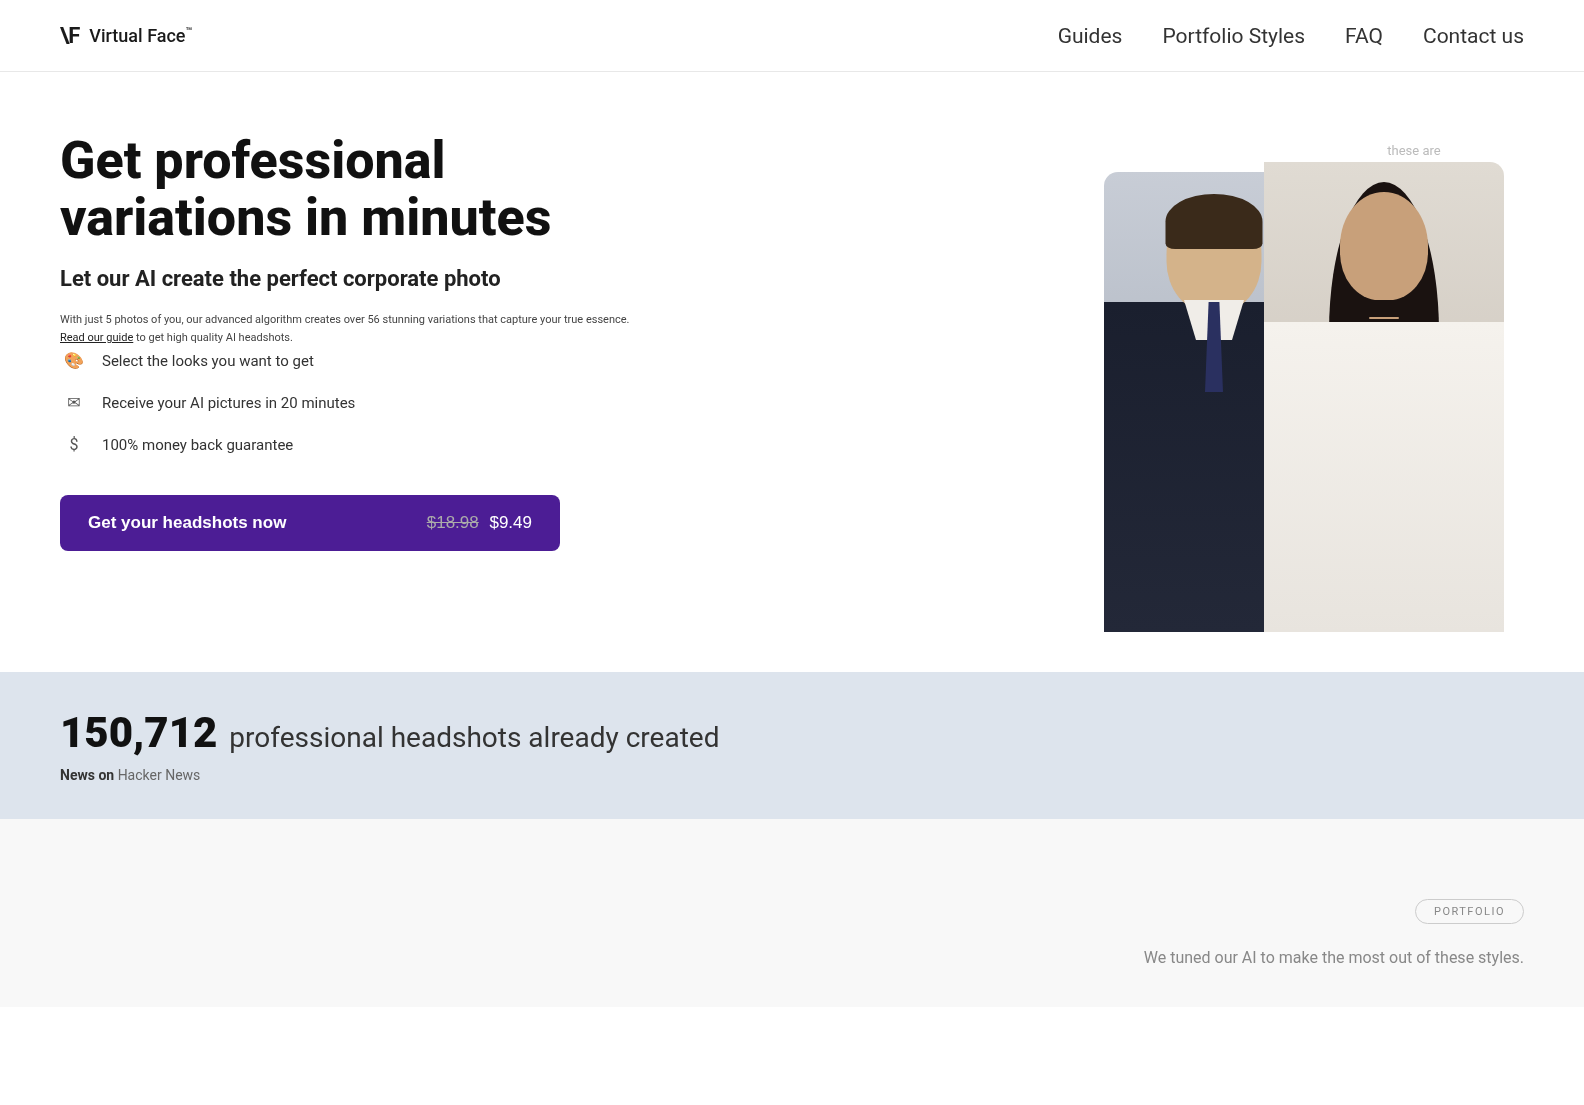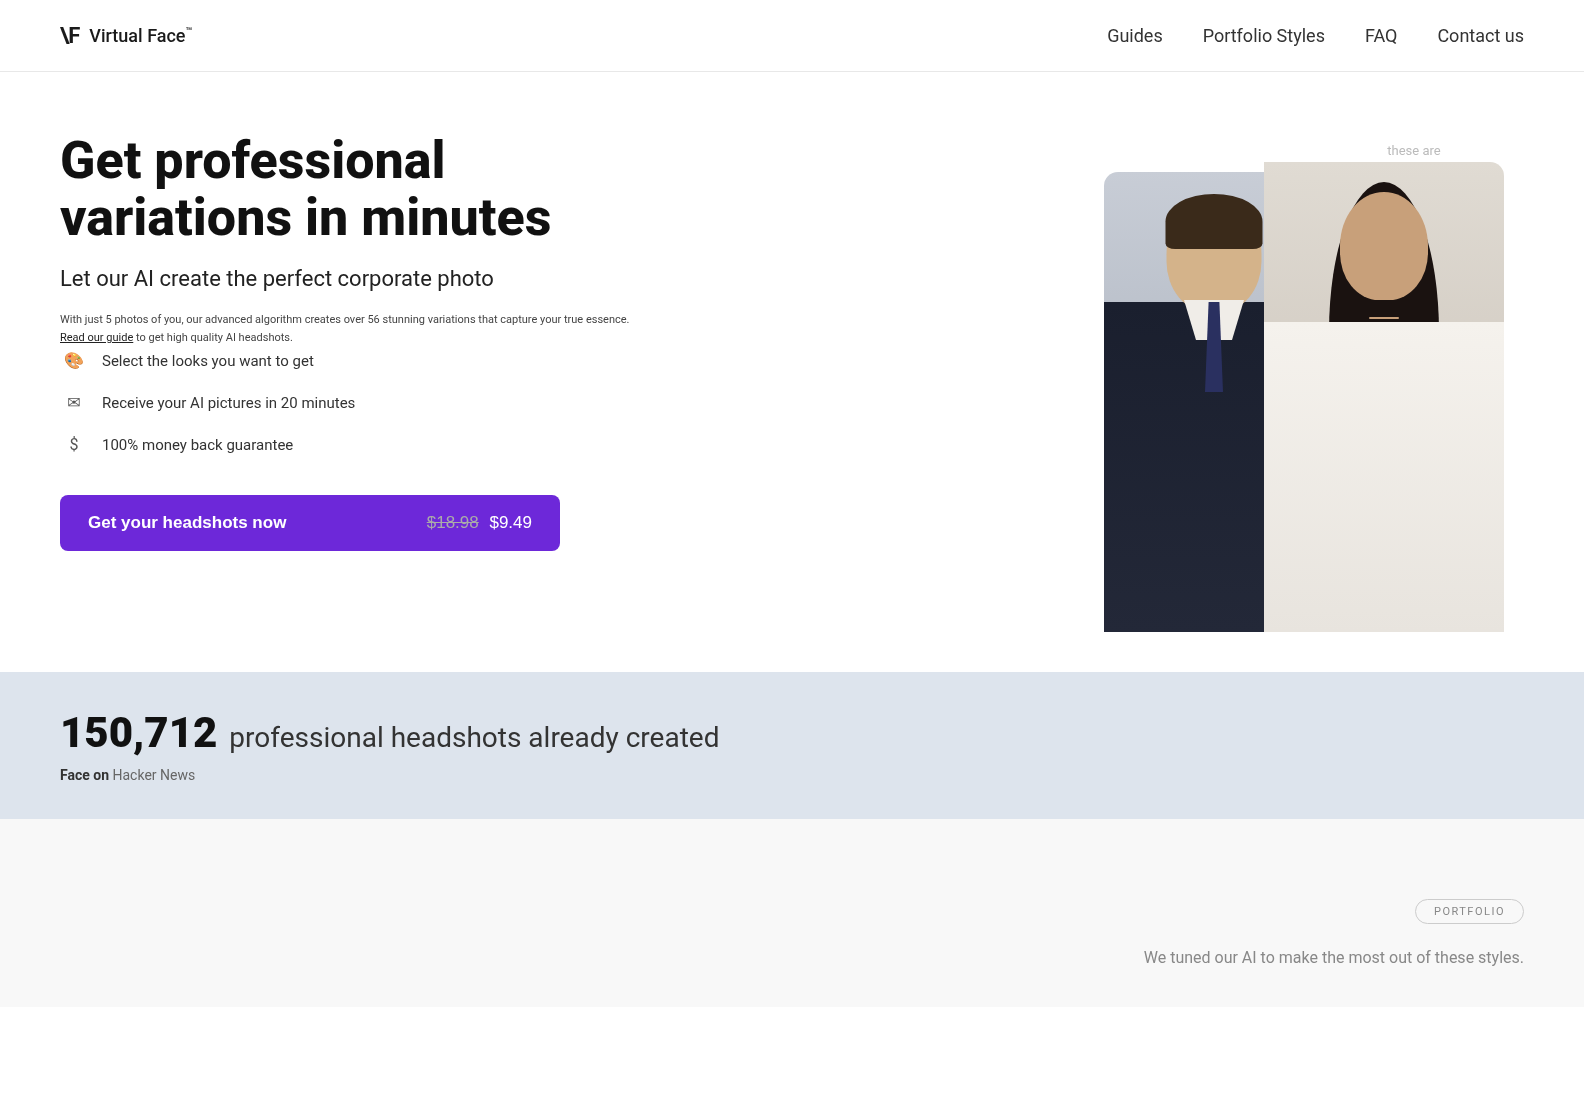"Guides" .nav-link { font-size: 18px -> 21px }
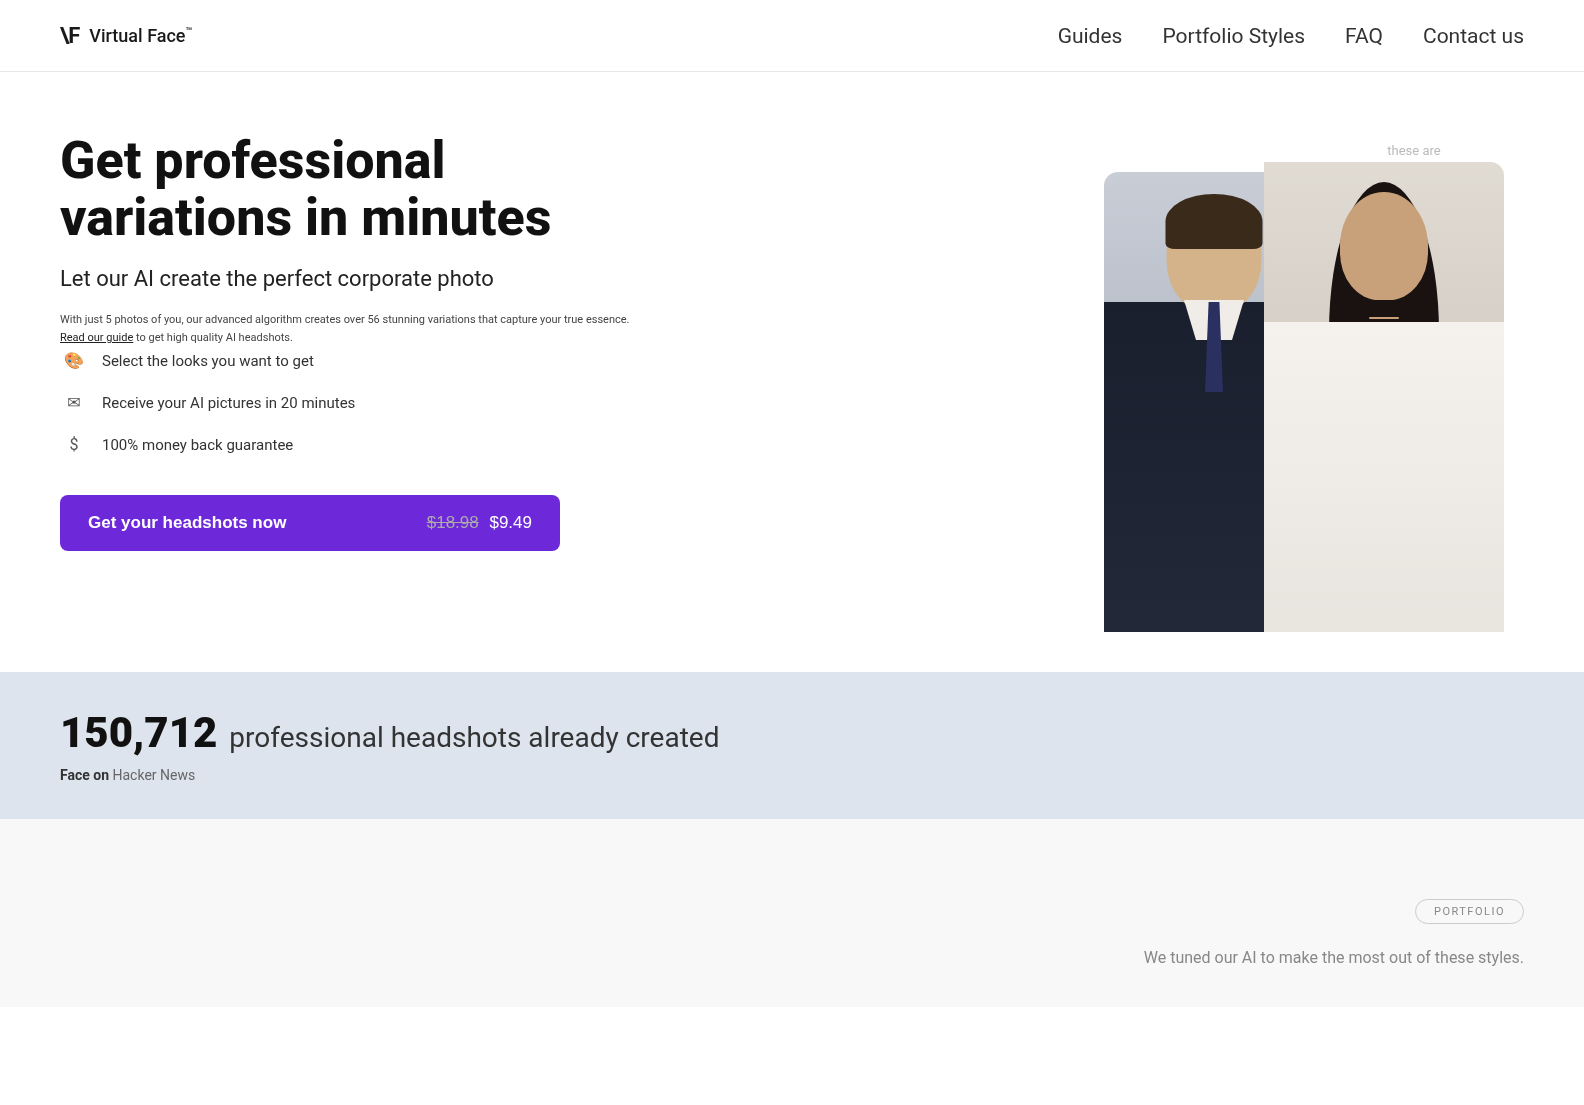"Let our AI create the" .hero-sub { font-weight: 400 -> 700 }
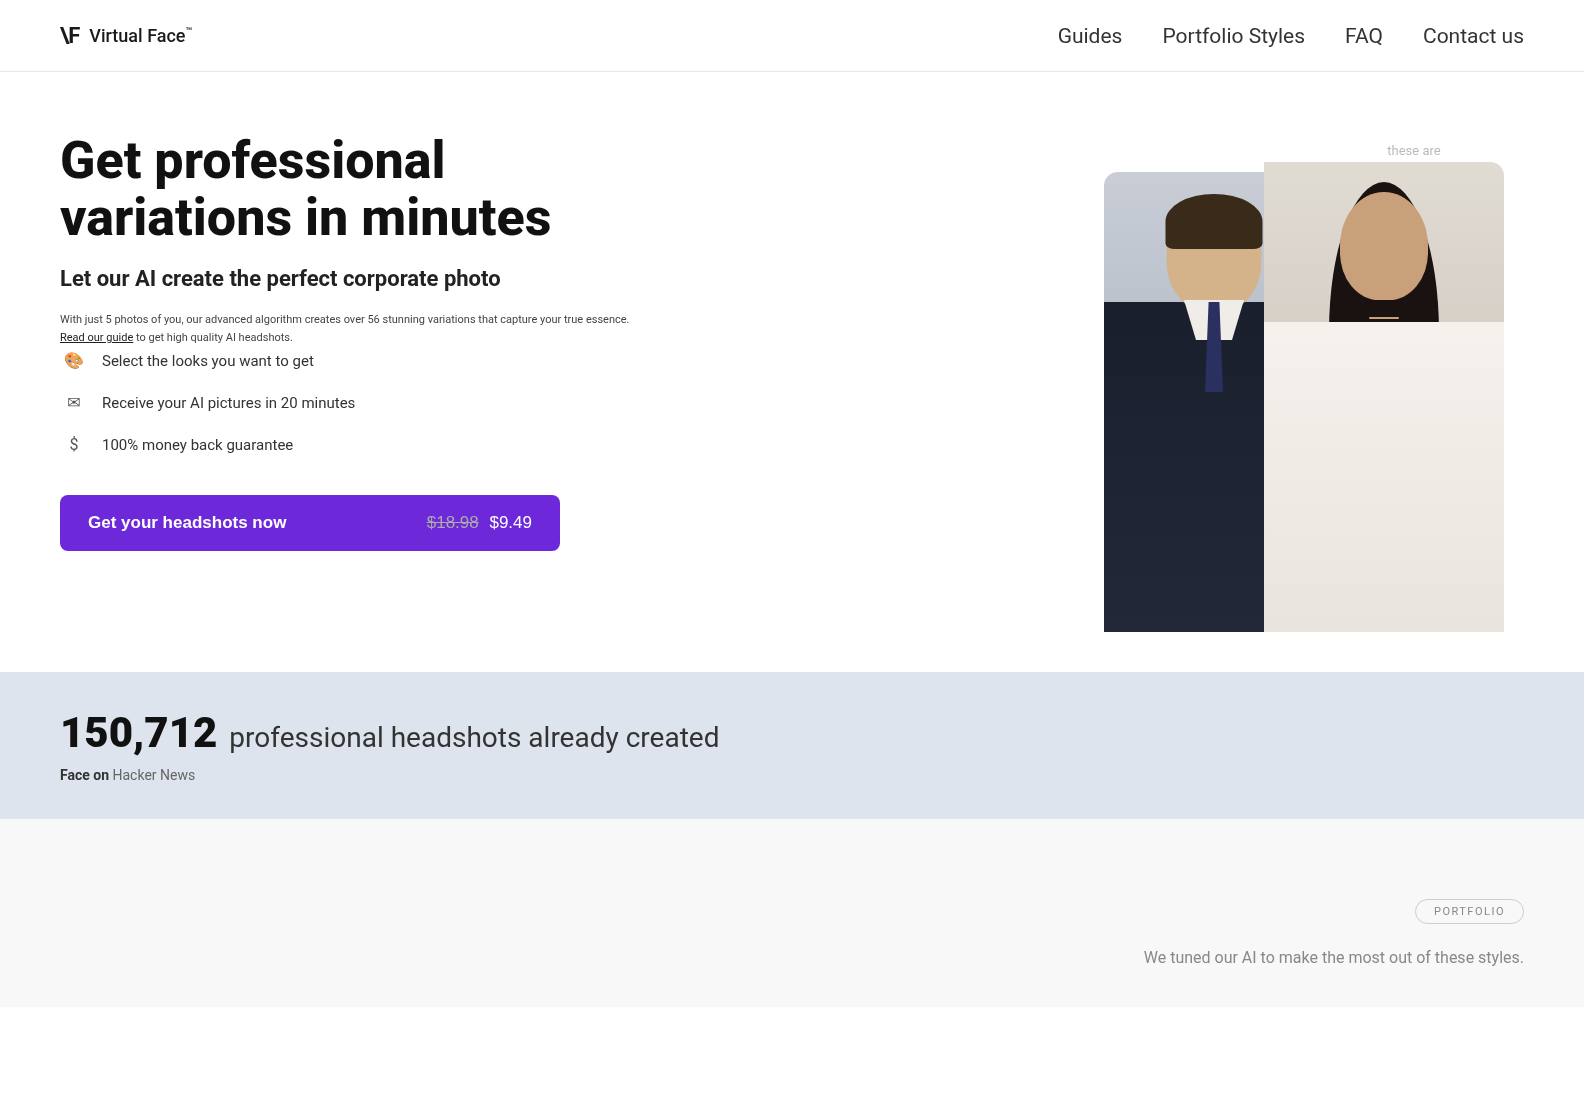"Get your headshots now" .cta-btn { background: #6d28d9 -> #4c1d95 }
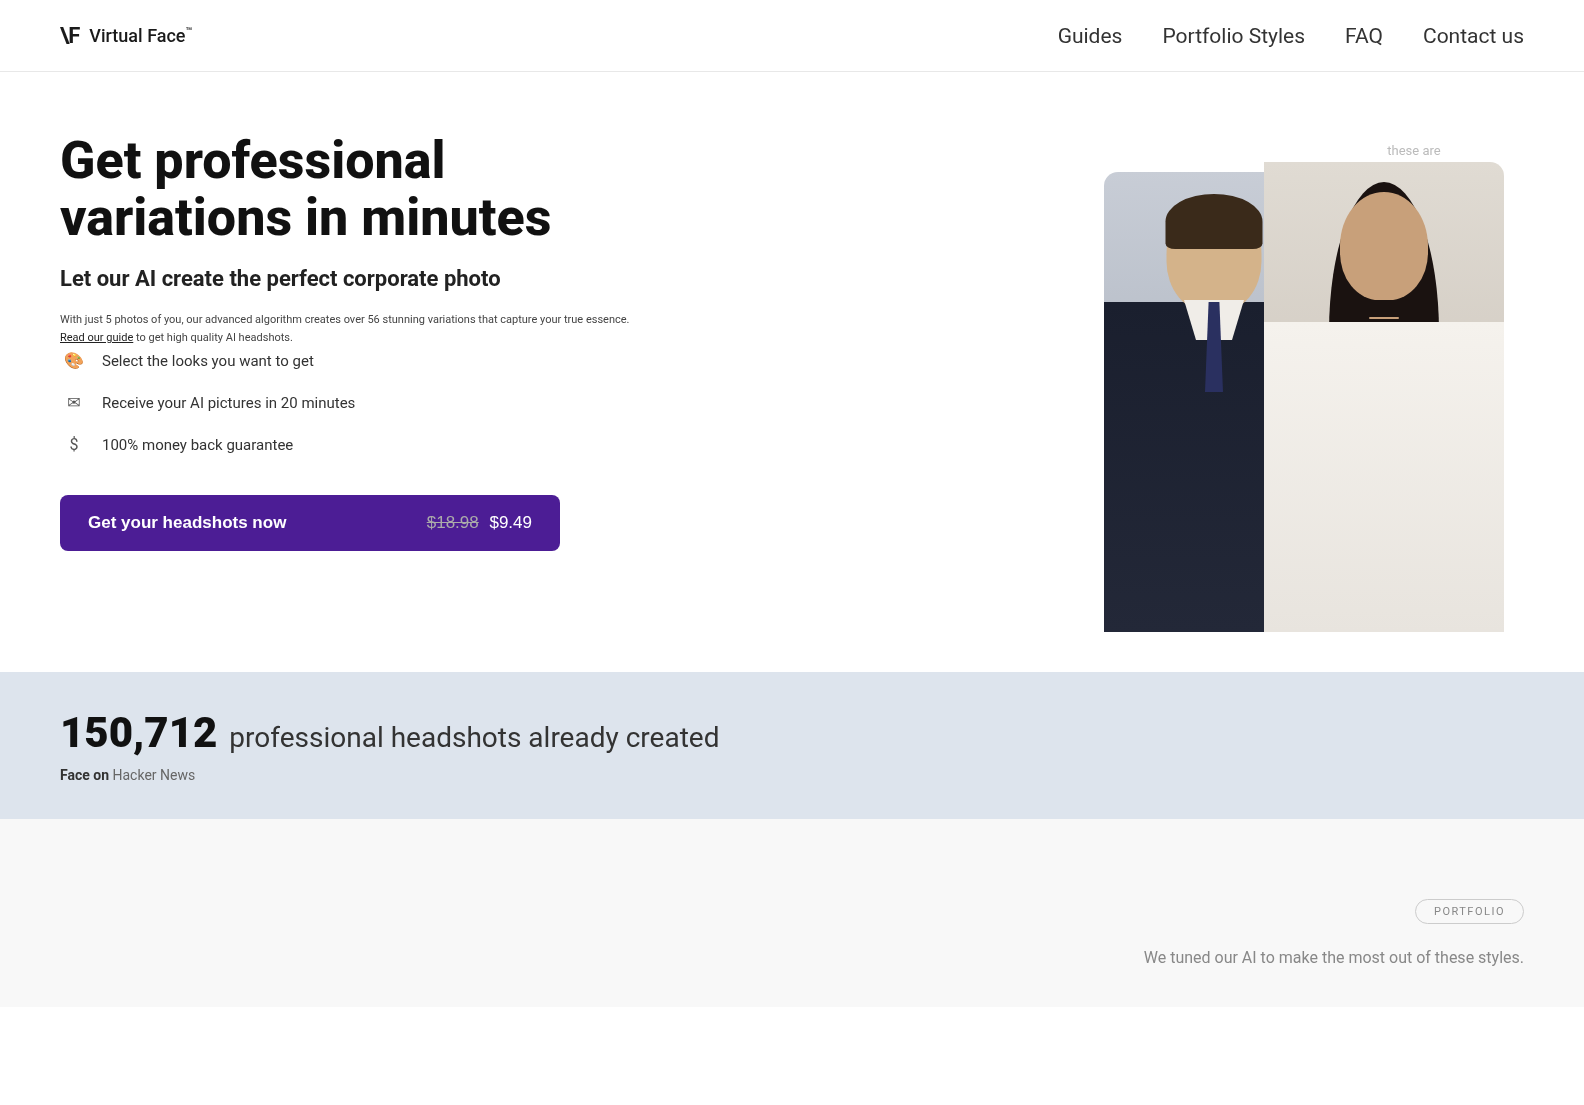"Face on" strong { text: Face -> News }
